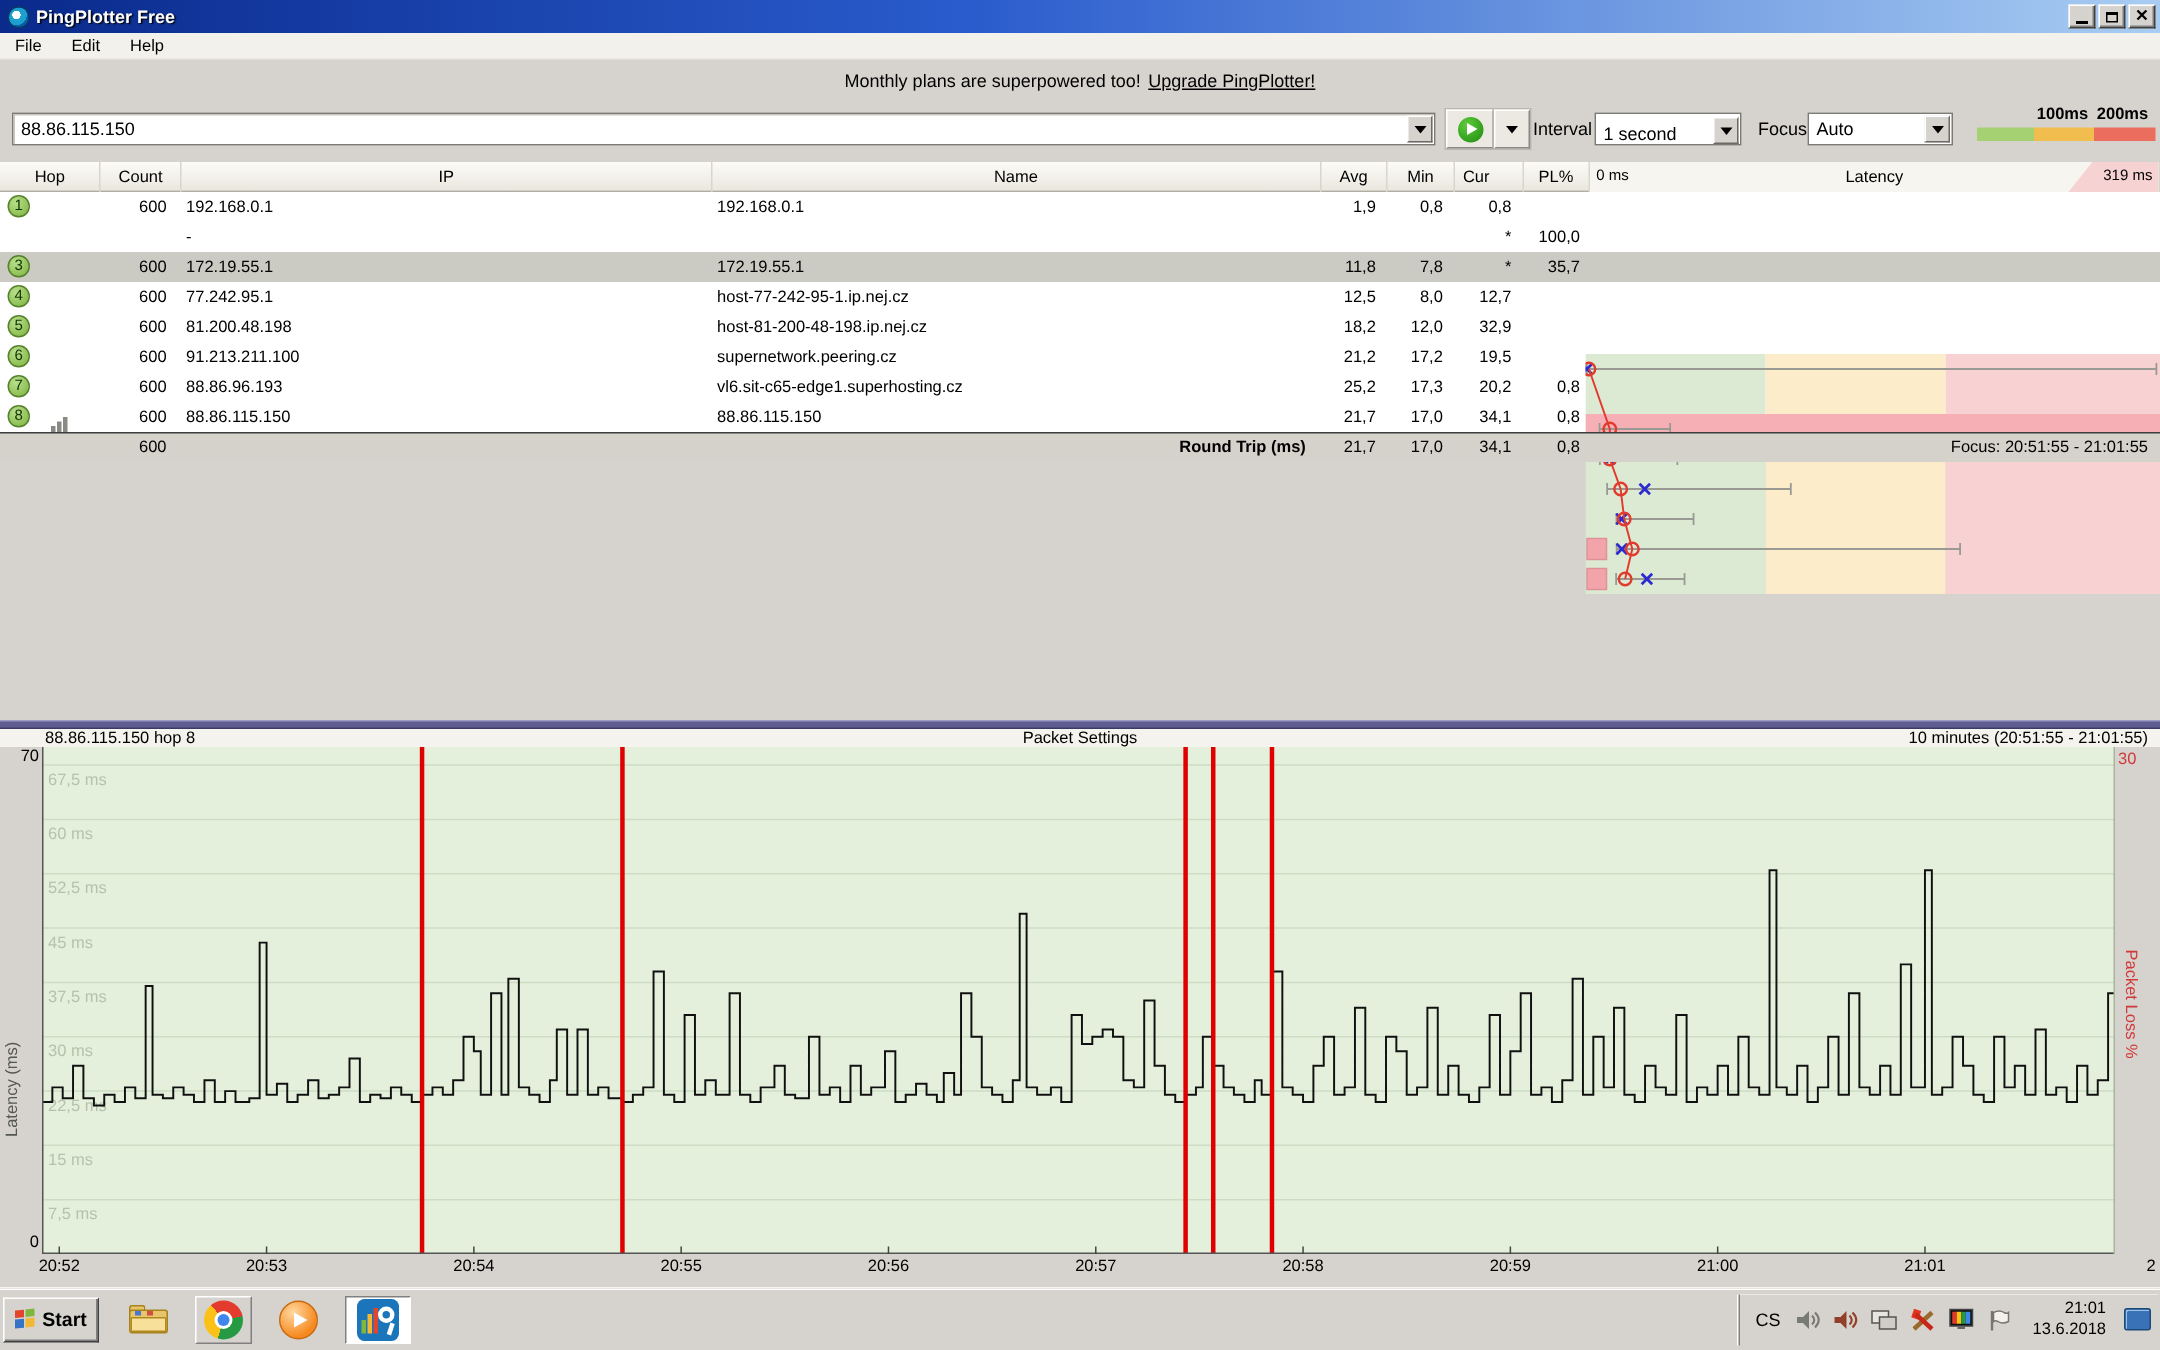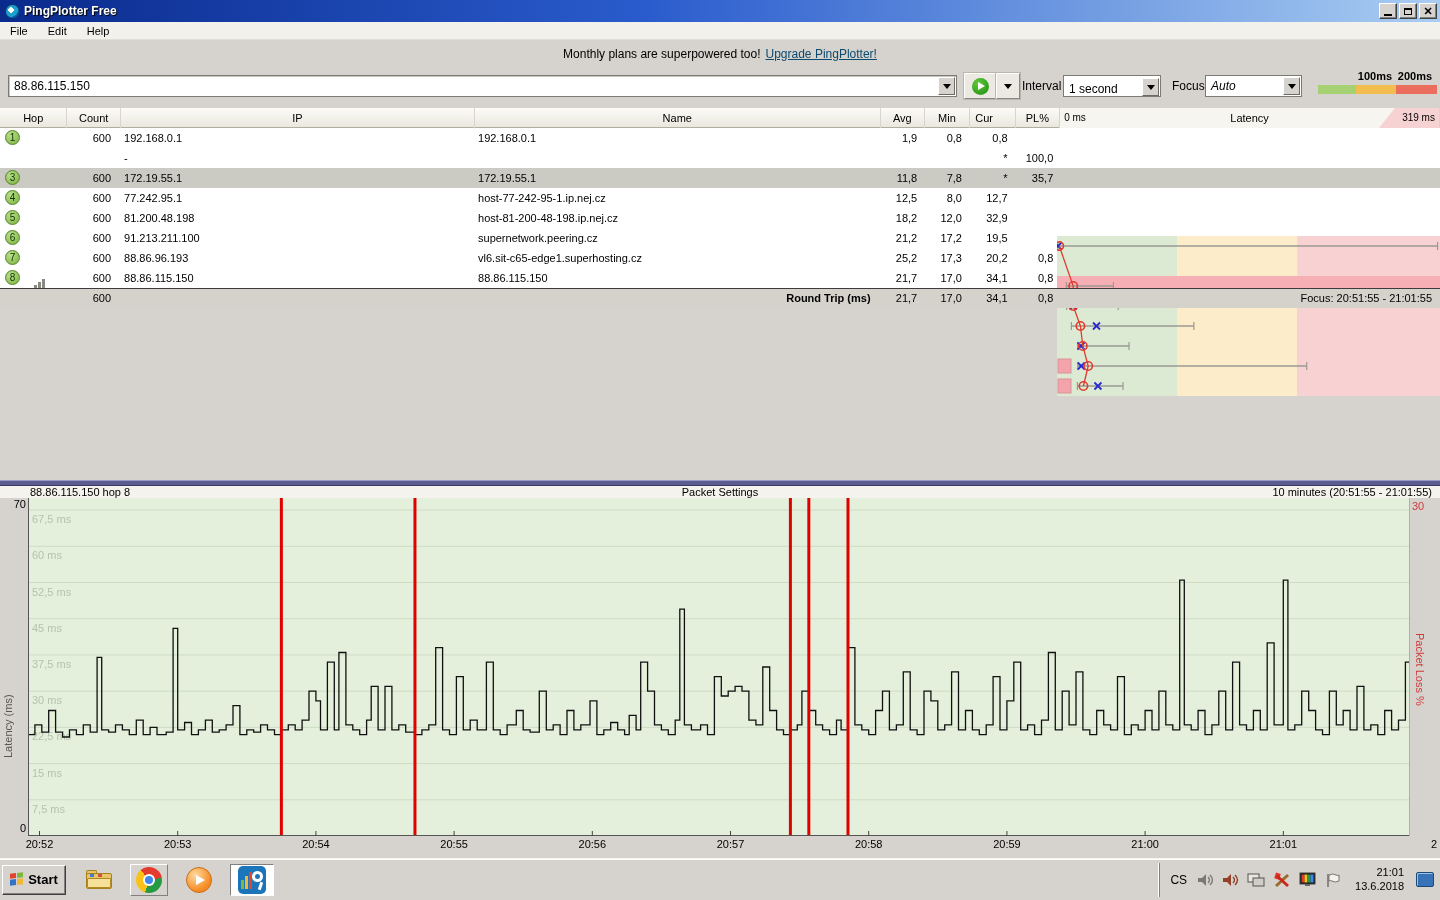"Upgrade PingPlotter!" .banner a { color: #0c4a6e -> #000000 }
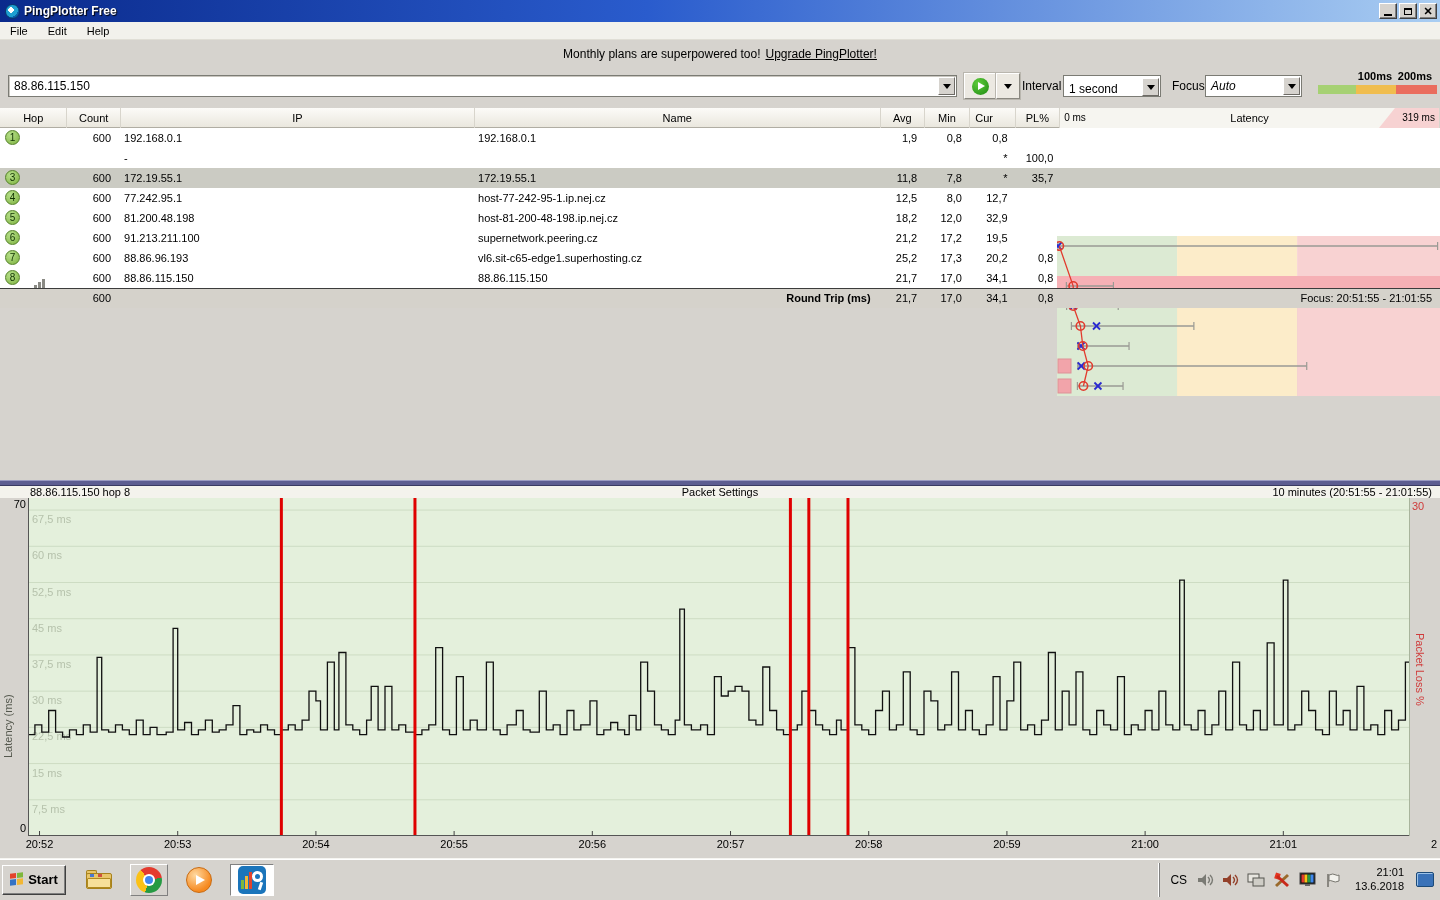"Auto" div.select { font-style: italic -> none }
